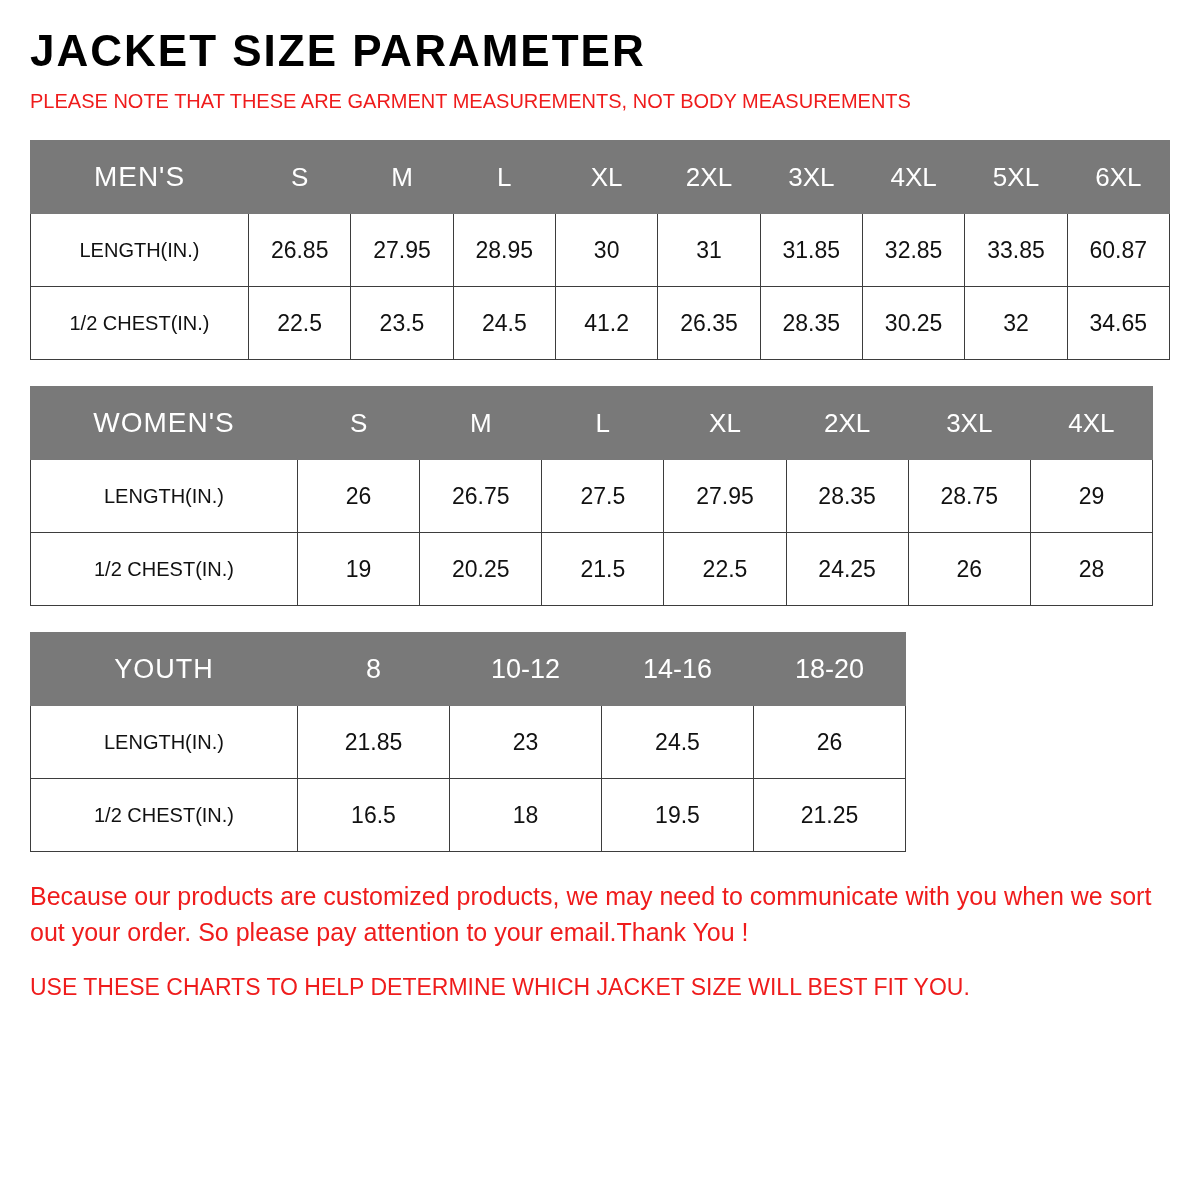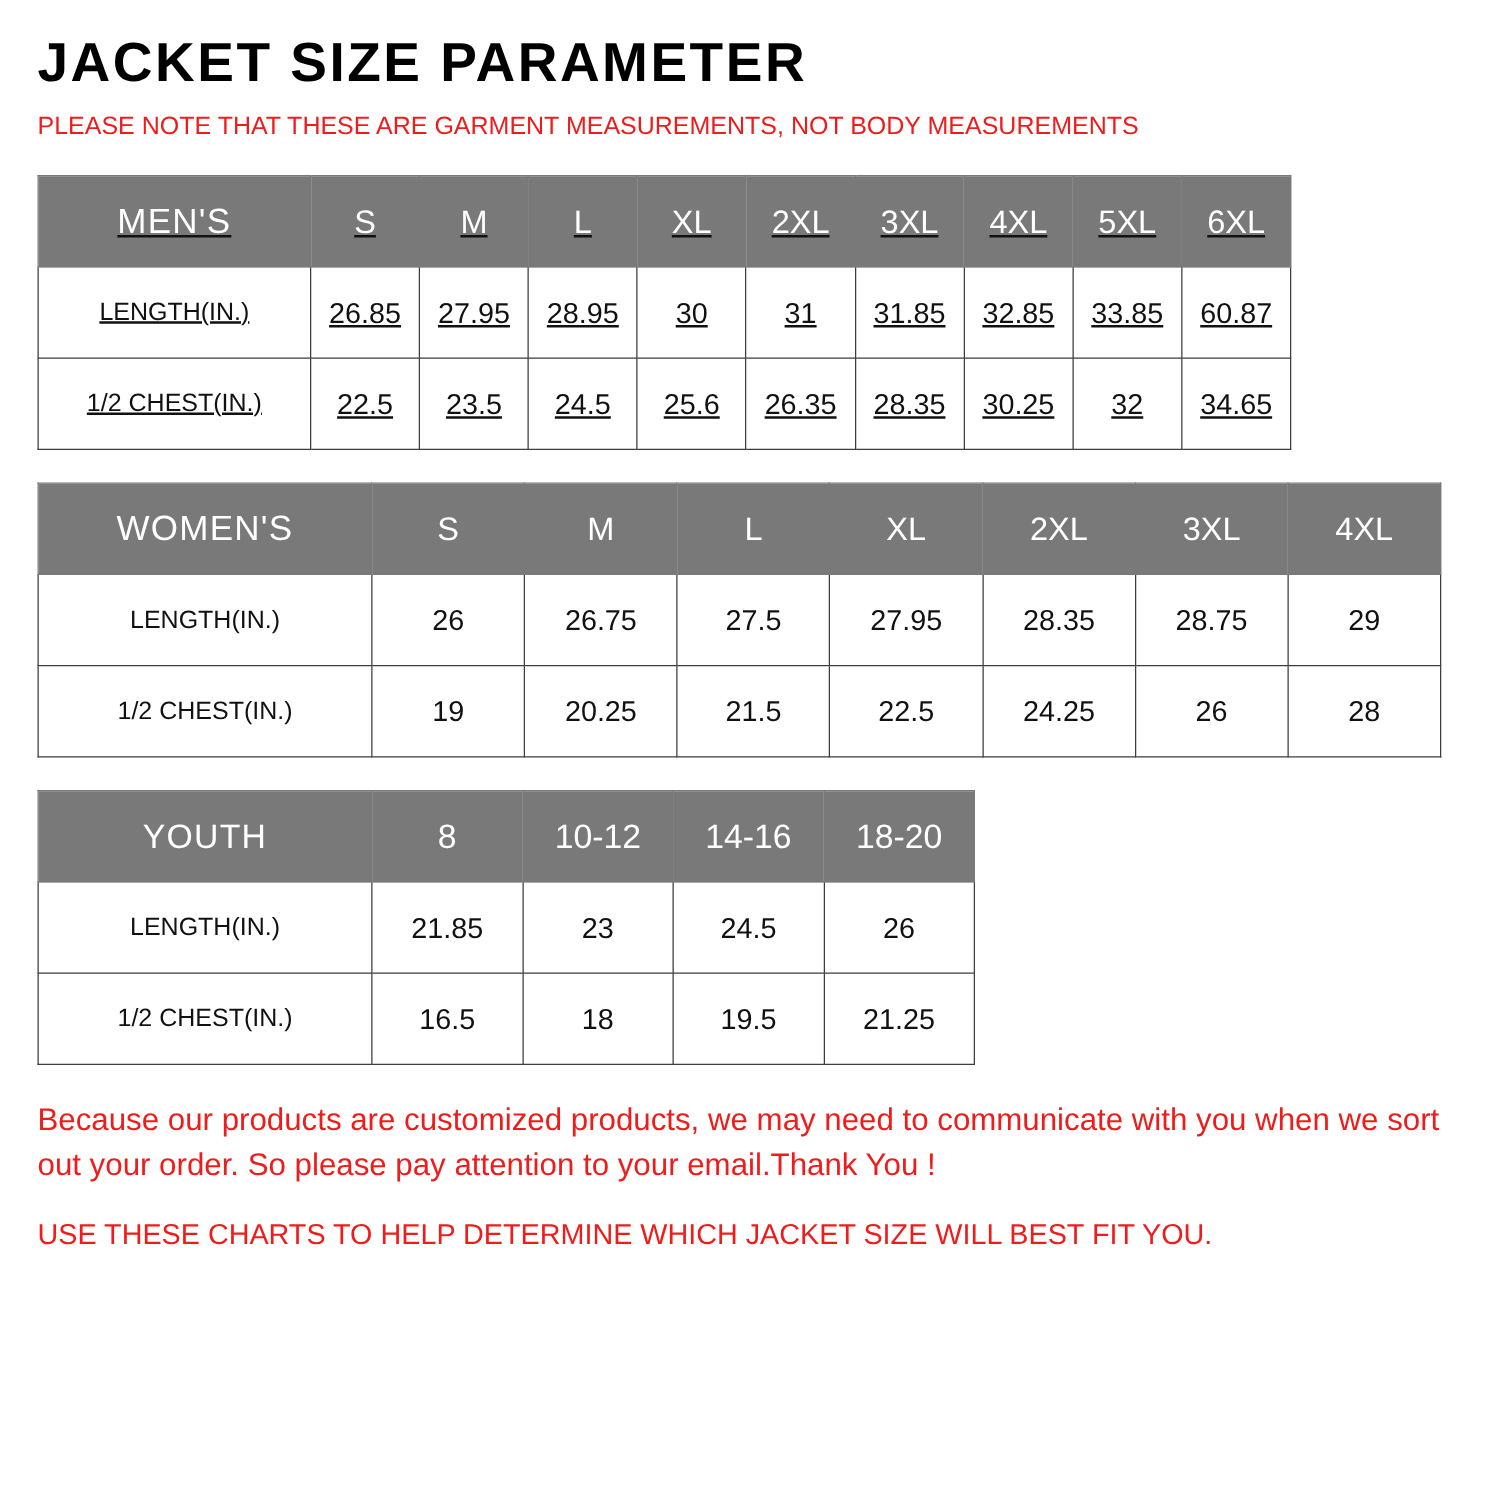"MEN'S" #mens-table { text-decoration: underline -> none; width: 1003px -> 1140px }
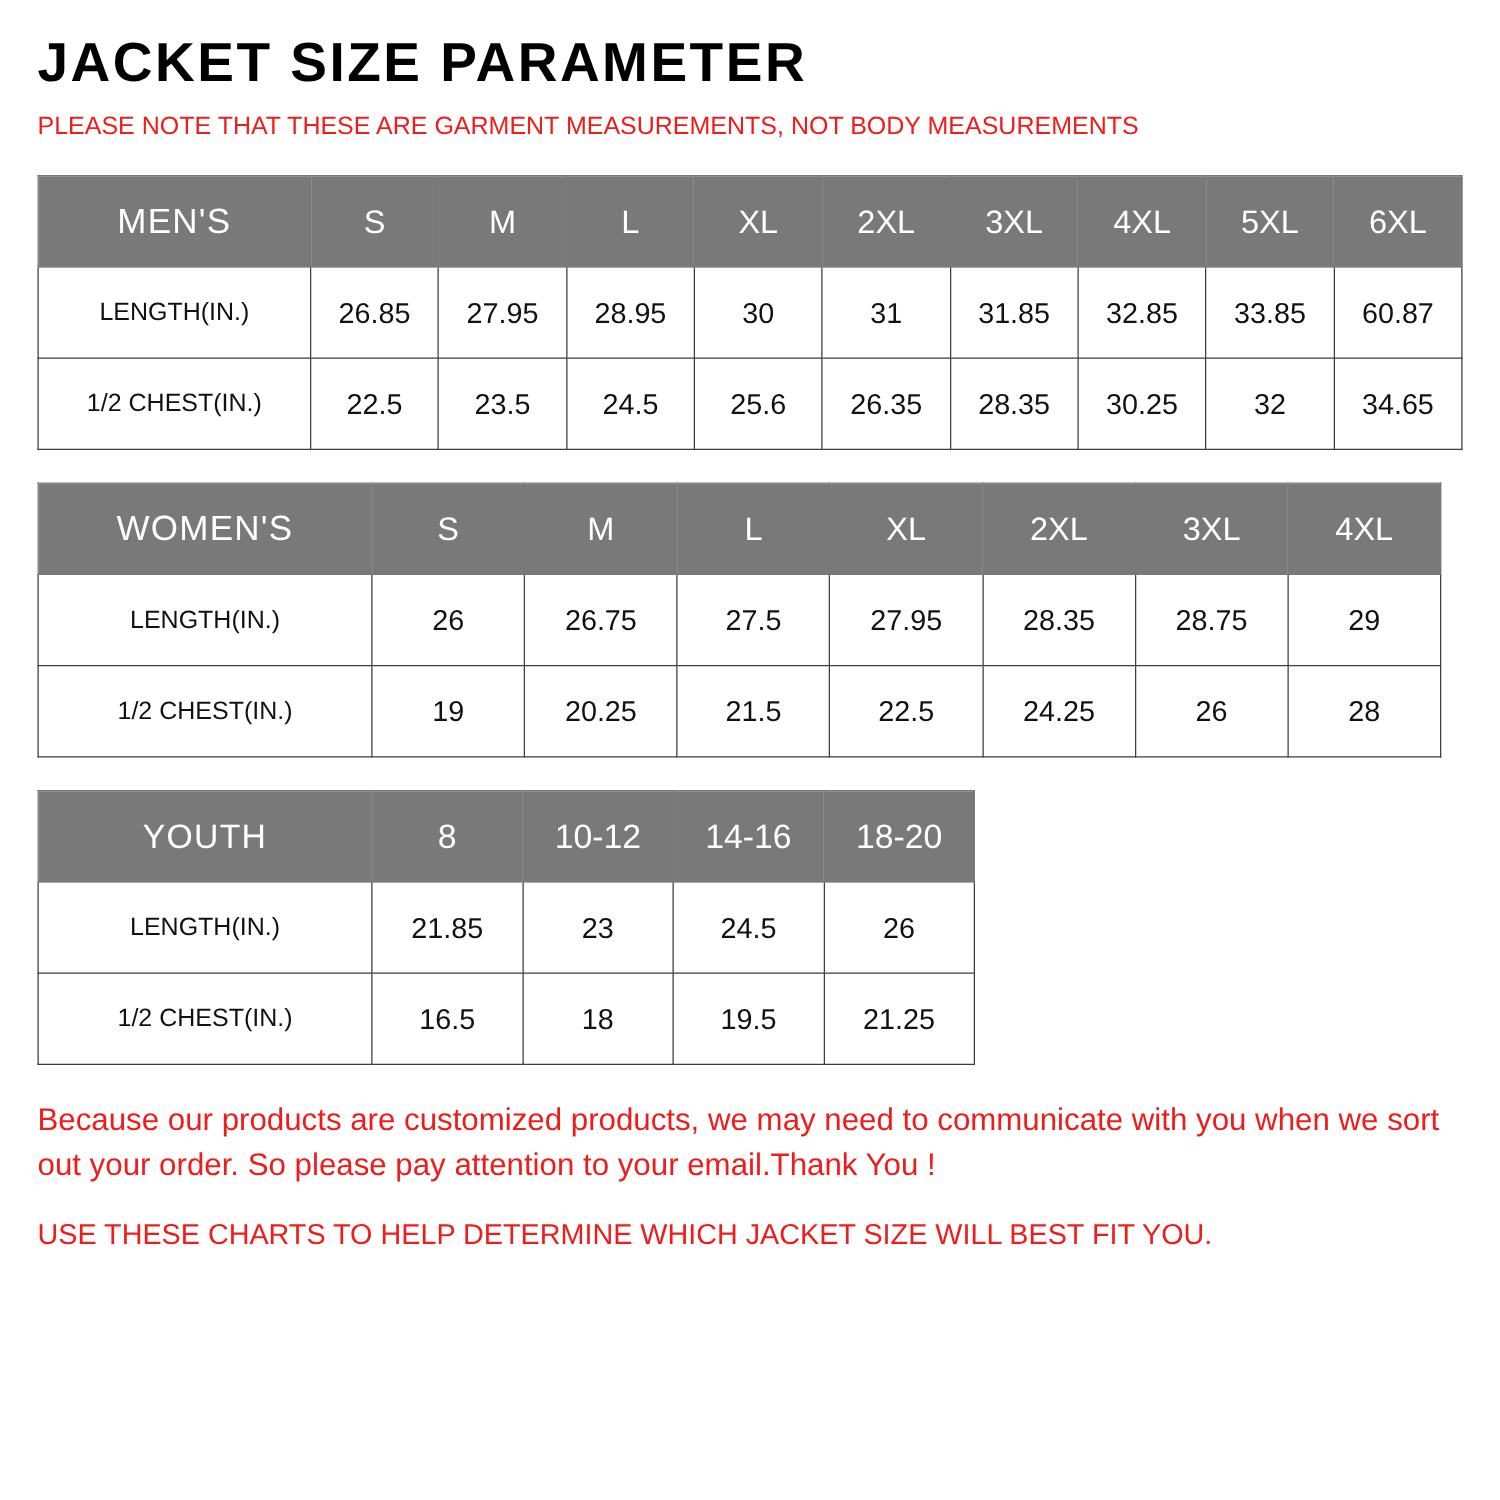"25.6" td { text: 25.6 -> 41.2 }
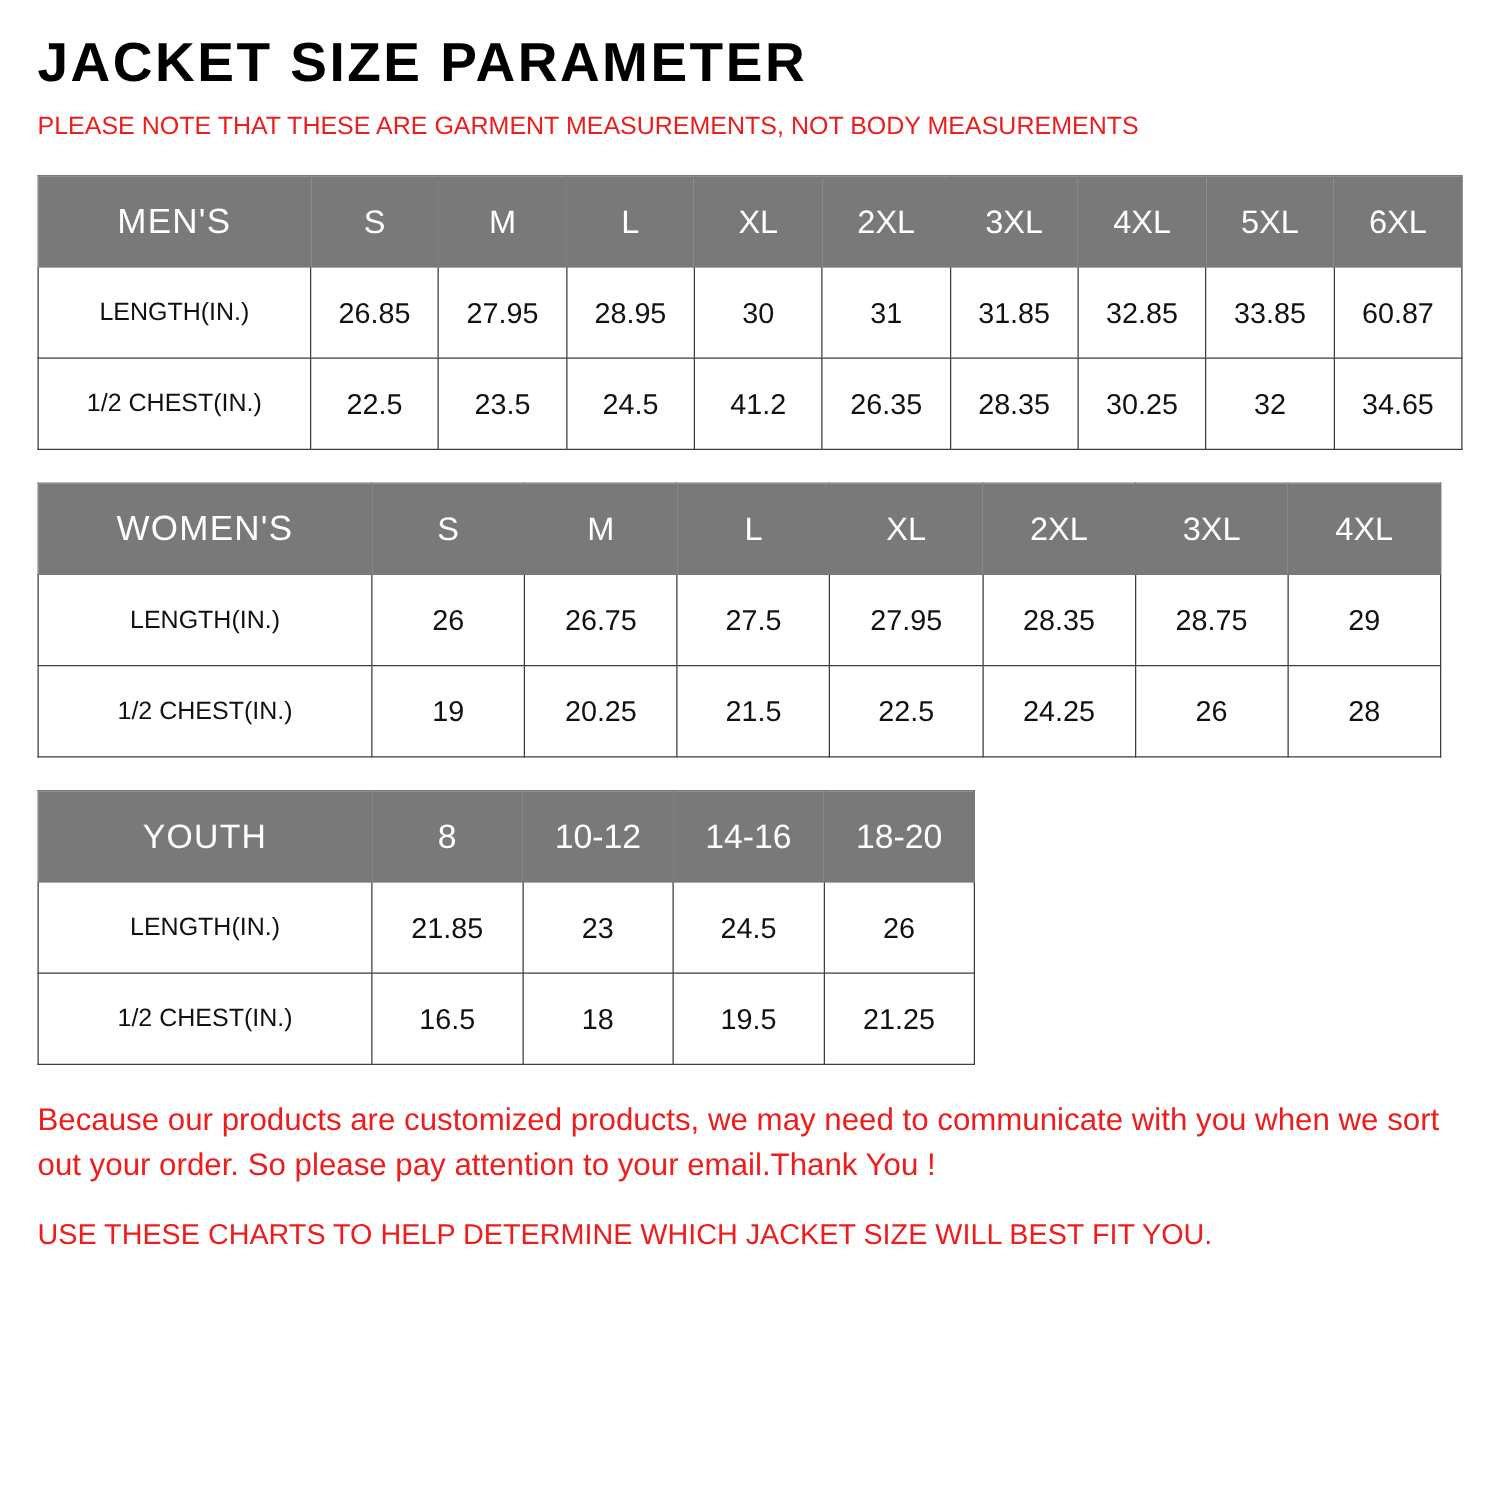"YOUTH" #youth-table { width: 750px -> 876px }
